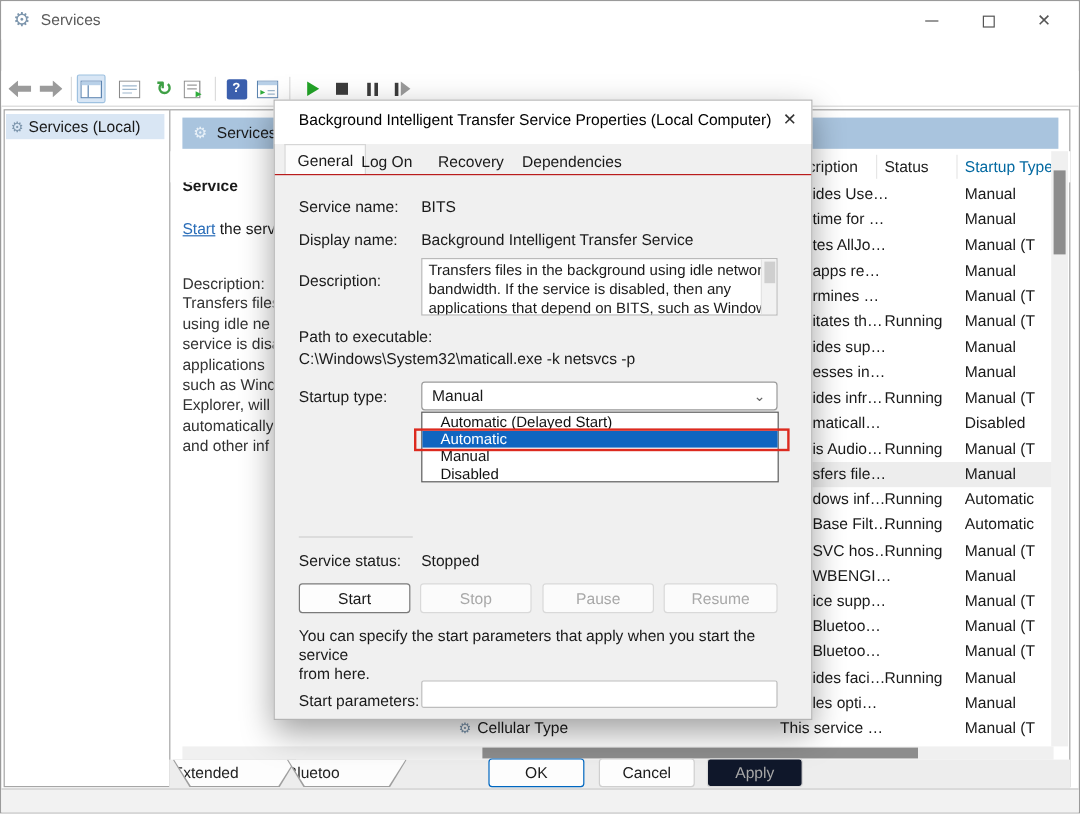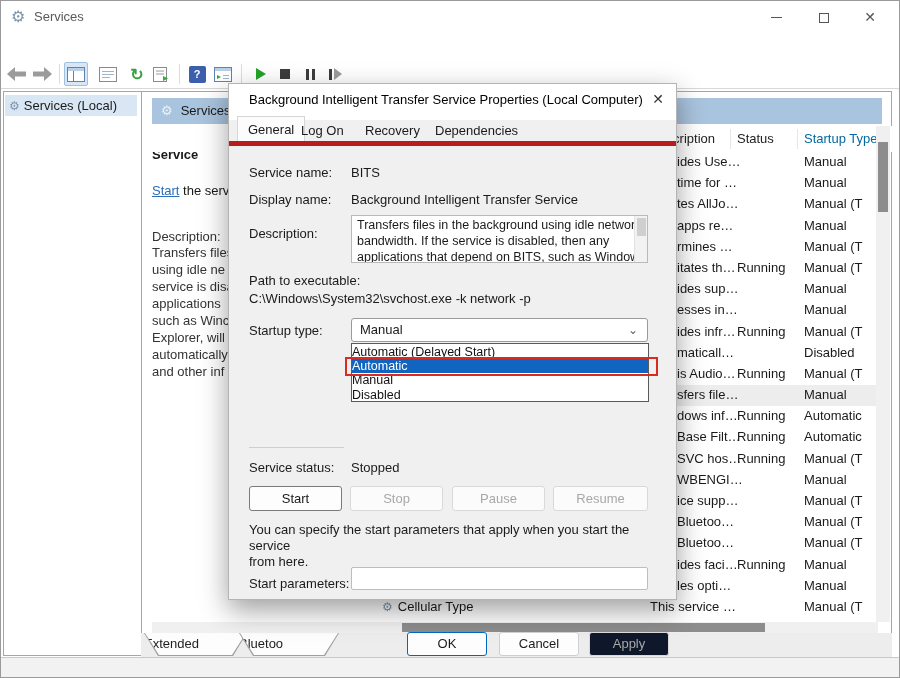"General" .dlg-tabs { border-bottom: 5px solid #b91c1c -> 1px solid #b91c1c }
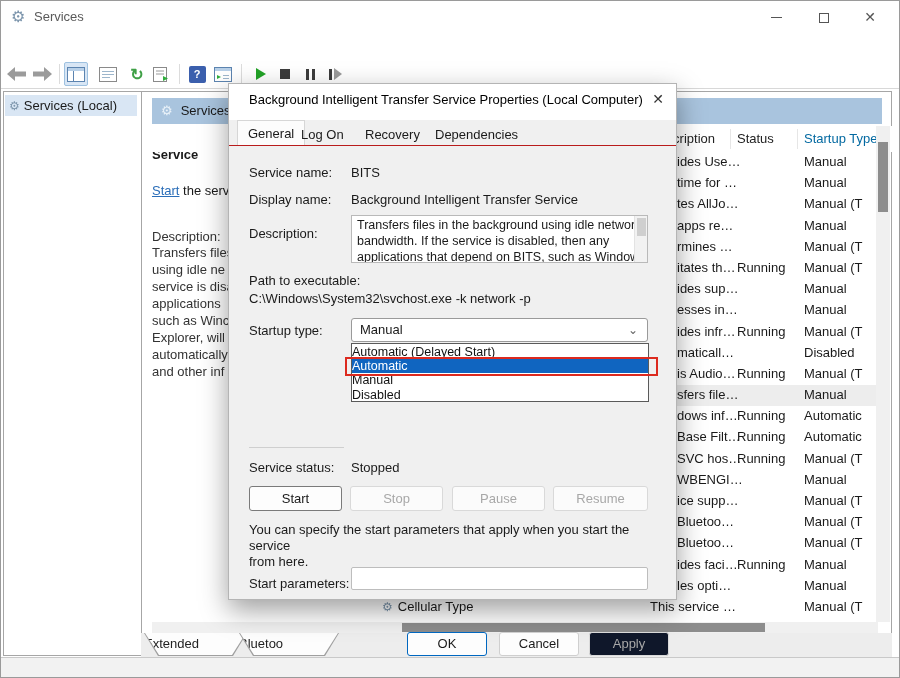"C:\Windows\System32\svchost.exe -k" span.flabel { text: svchost.exe -k network -> maticall.exe -k netsvcs }
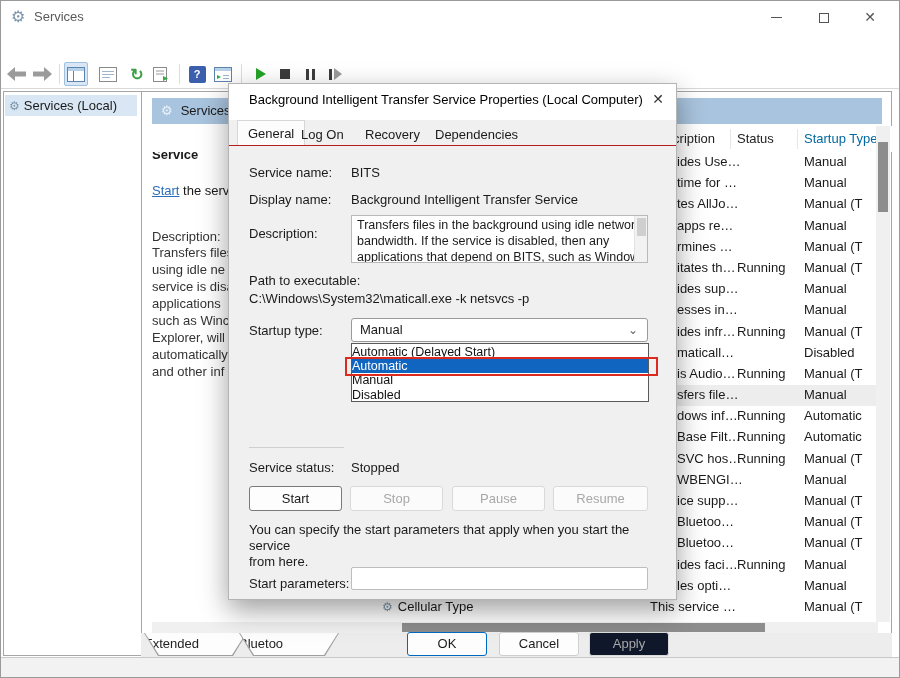"Automatic (Delayed Start)" .opt { padding-left: 0 -> 15px }
